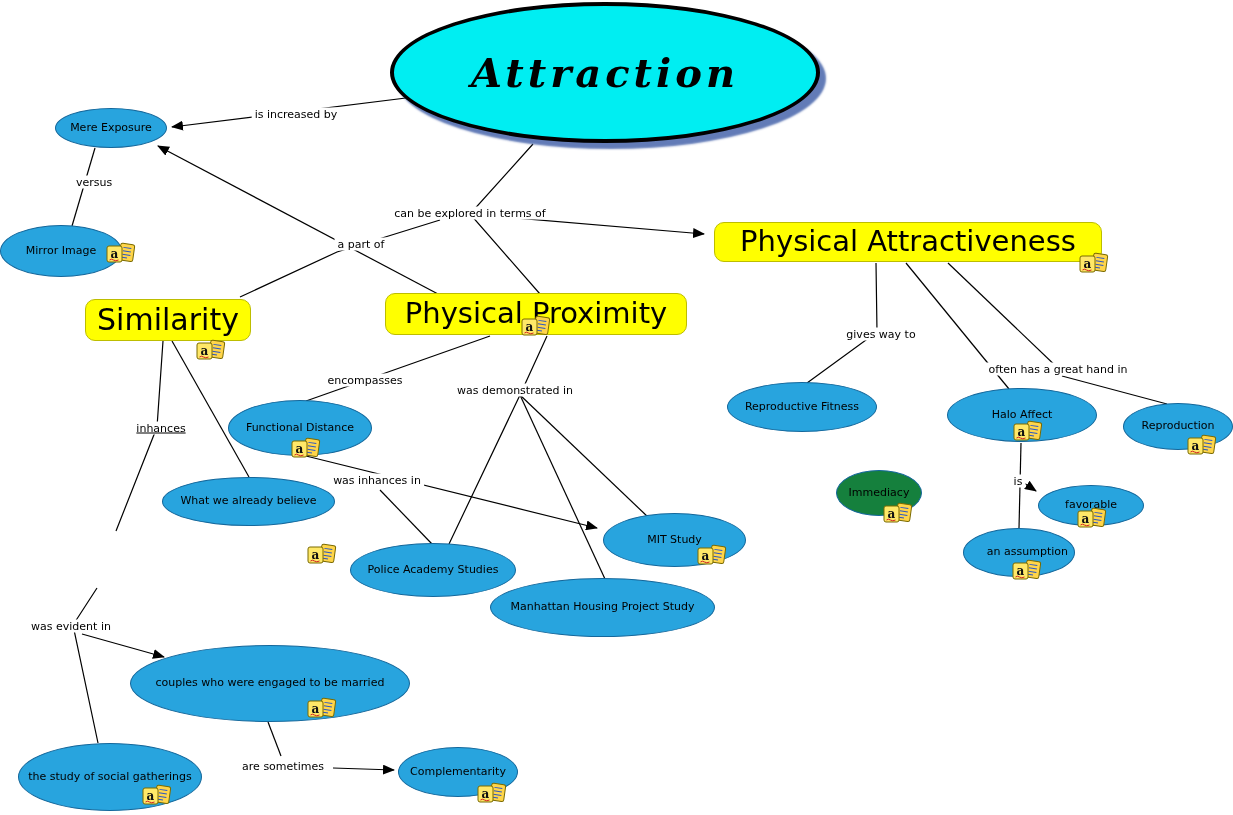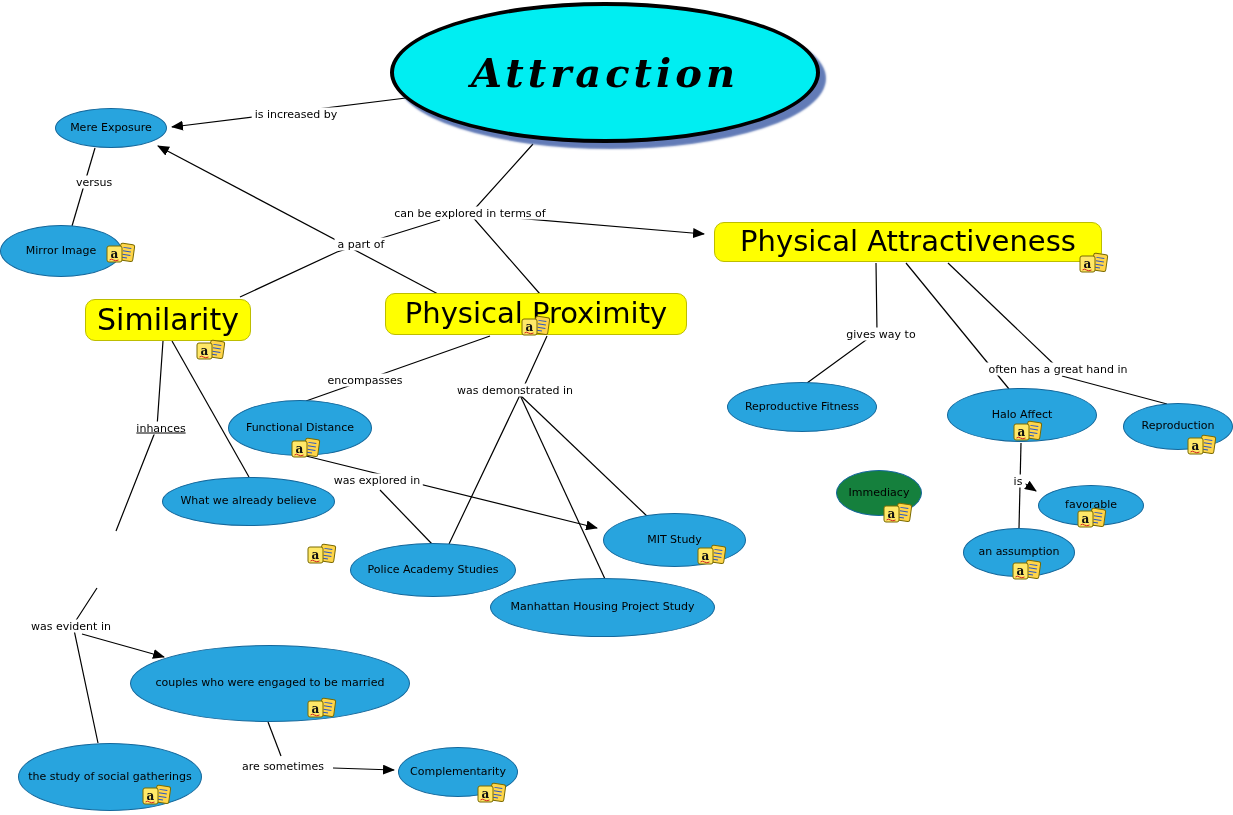"was explored in" span.link-label { text: explored -> inhances }
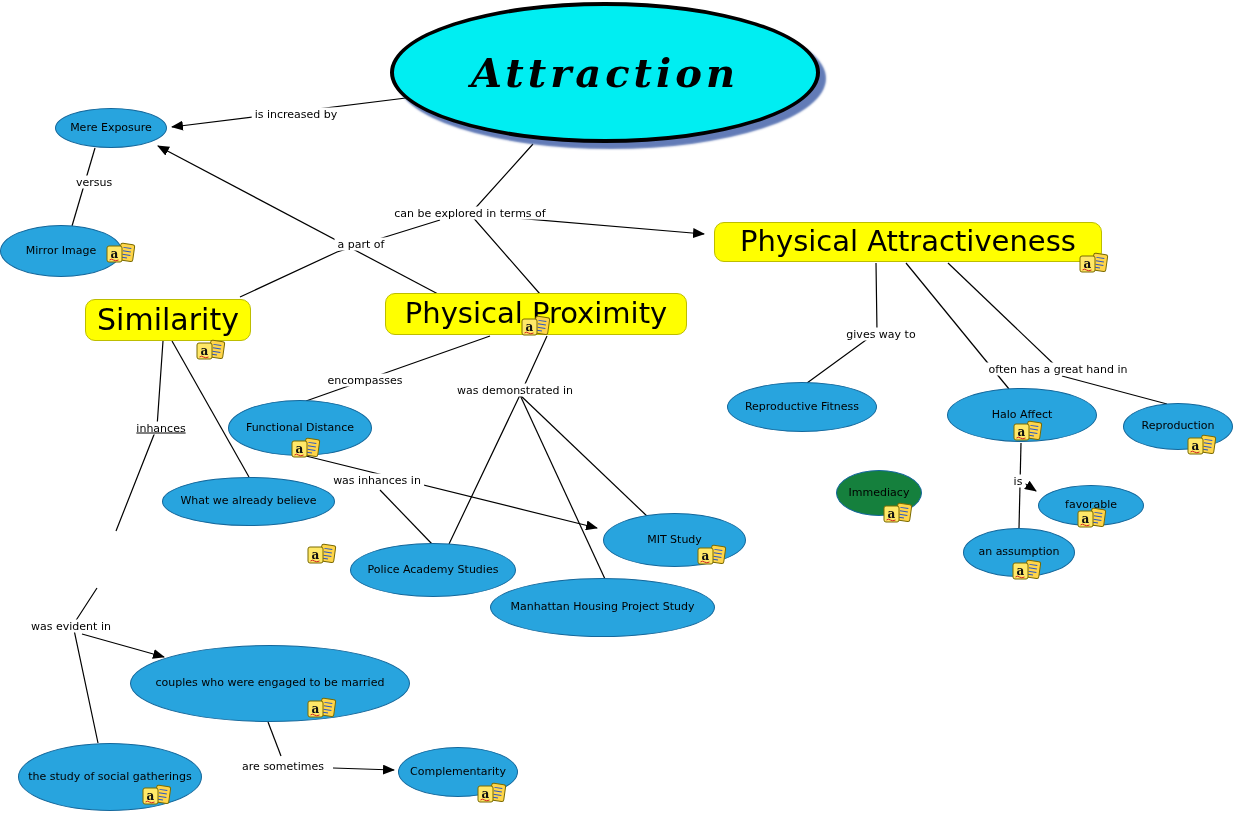"an assumption" div.node { justify-content: none -> flex-end }
